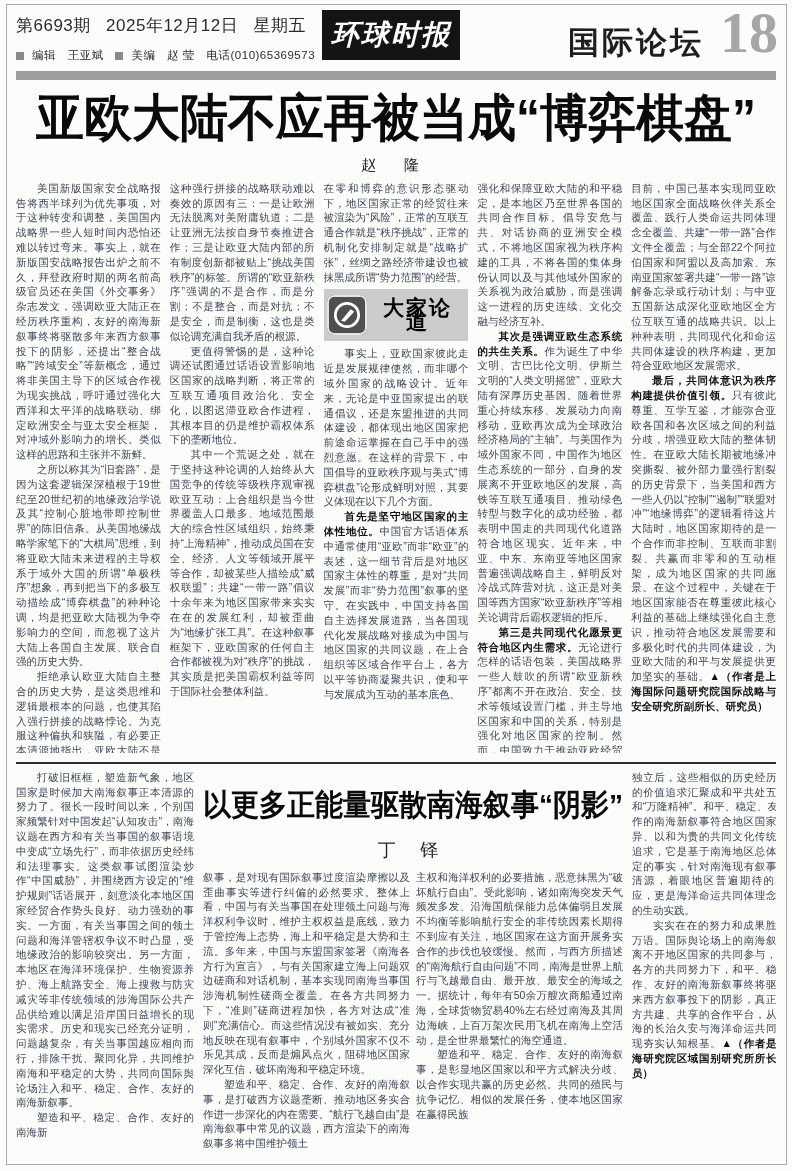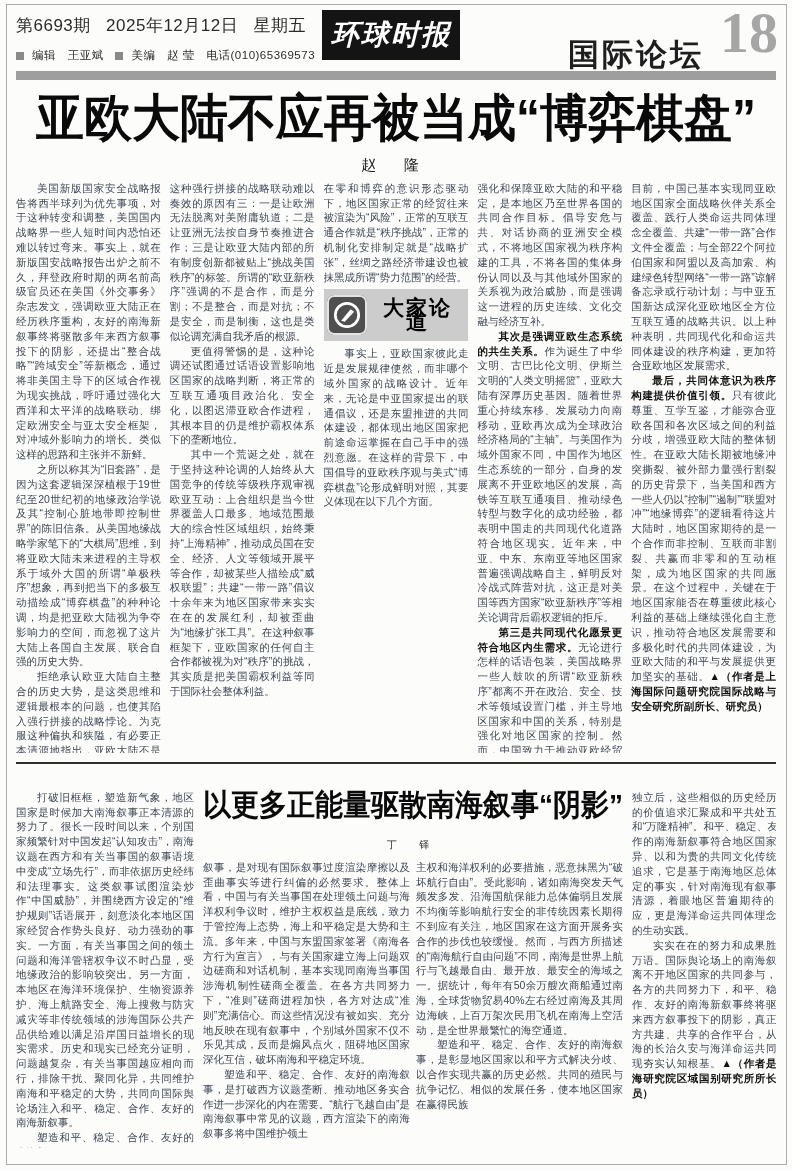"国际论坛" .section { top: 20px -> 8px }
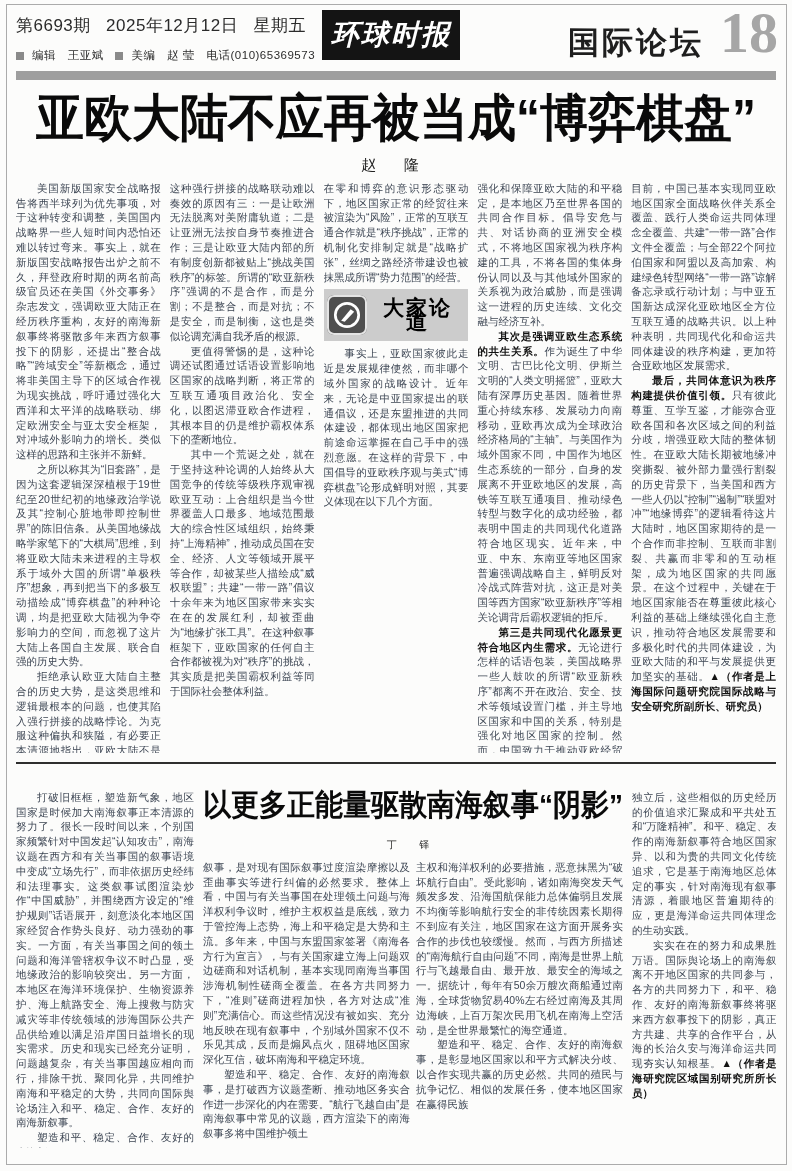"目前，中国已基本实现同亚欧地区国家全面战略伙伴关系全覆盖、践行人类命运共同体理念" p.cont { text: 构建绿色转型网络 -> 东南亚国家签署共建 }
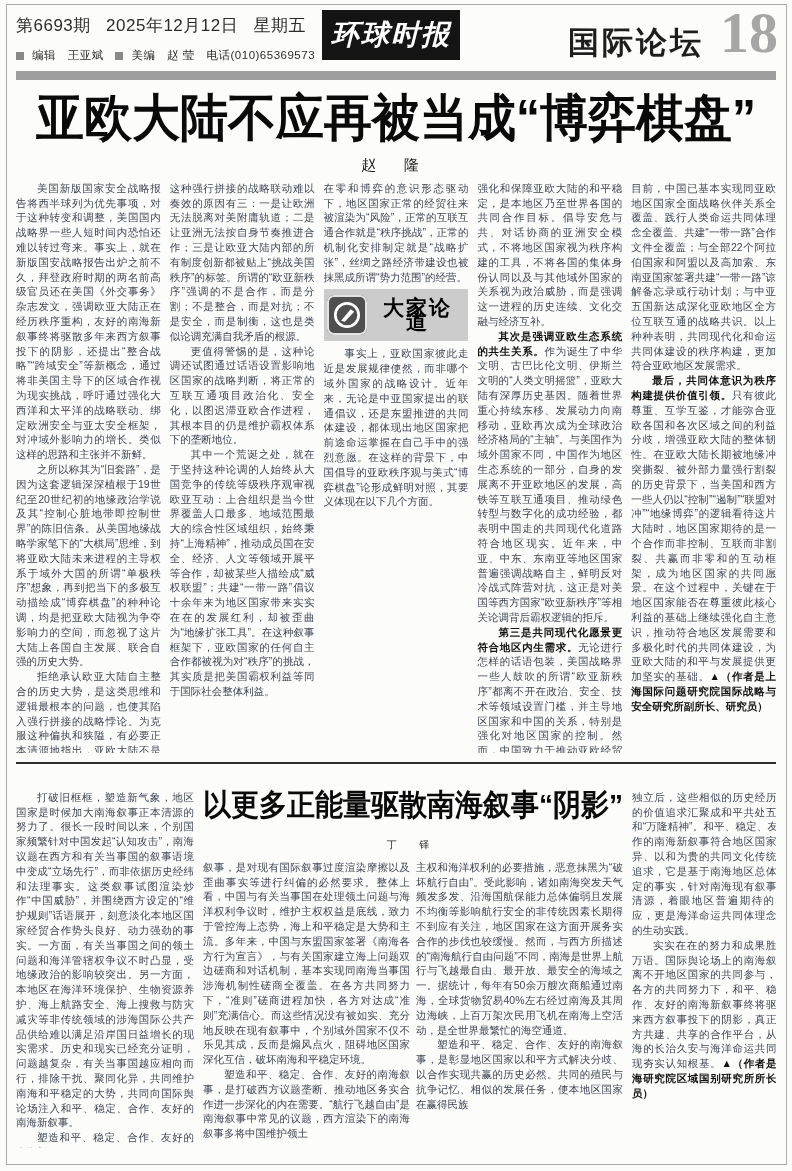"首先是坚守地区国家的主体性地位。中国官方话语体系中通常使用“亚欧”而非“欧亚”的" p { html: none -> <p><b>首先是坚守地区国家的主体性地位。</b>中国官方话语体系中通常使用“亚欧”而非“欧亚”的表述，这一细节背后是对地区国家主体性的尊重，是对“共同发展”而非“势力范围”叙事的坚守。在实践中，中国支持各国自主选择发展道路，当各国现代化发展战略对接成为中国与地区国家的共同议题，在上合组织等区域合作平台上，各方以平等协商凝聚共识，使和平与发展成为互动的基本底色。</p> }
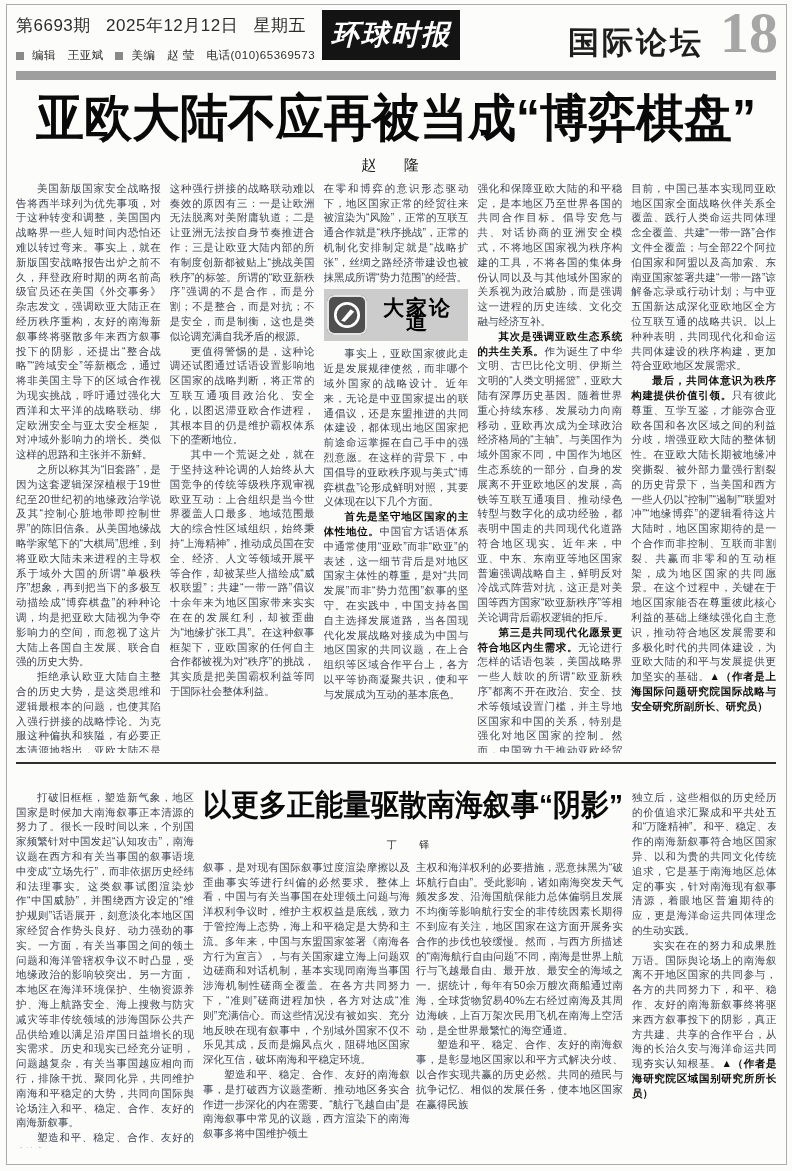"打破旧框框，塑造新气象，地区国家是时候加大南海叙事正本清源的努力了。很长一段时间" .bcol-side { margin-top: 20px -> none }
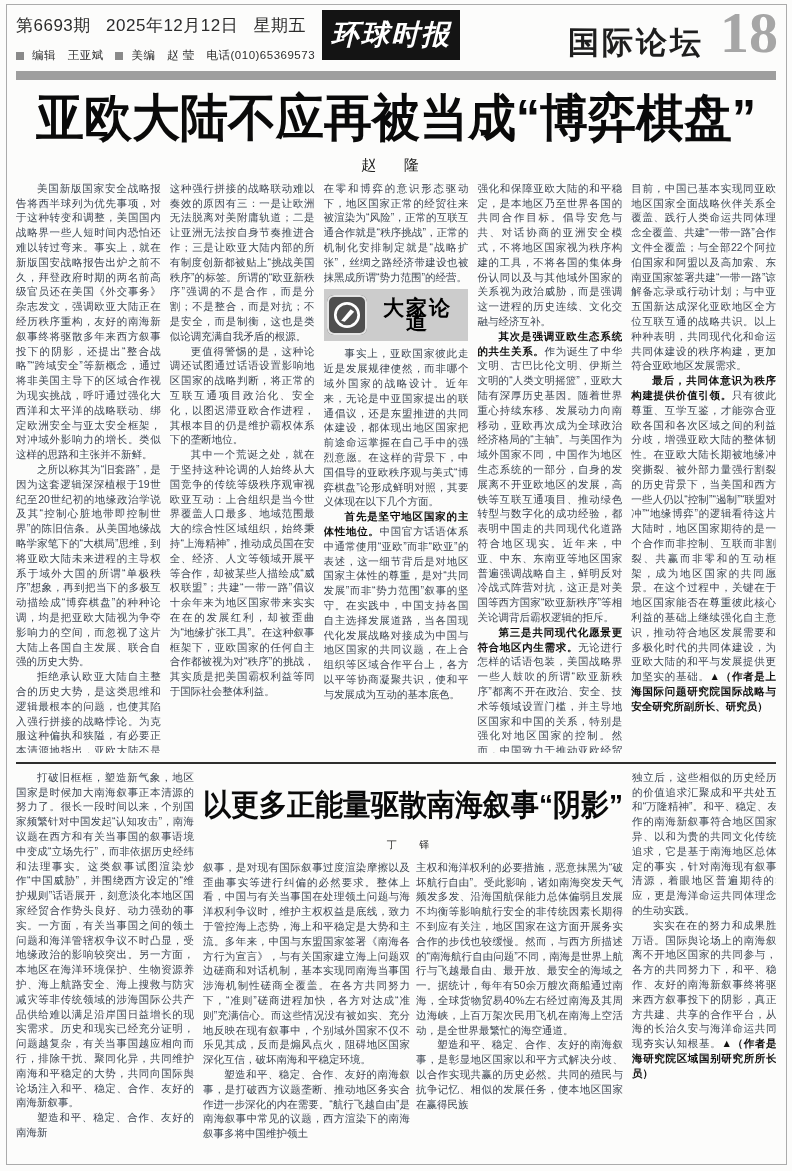"丁 铎" .author2 { font-size: 10px -> 18px }
